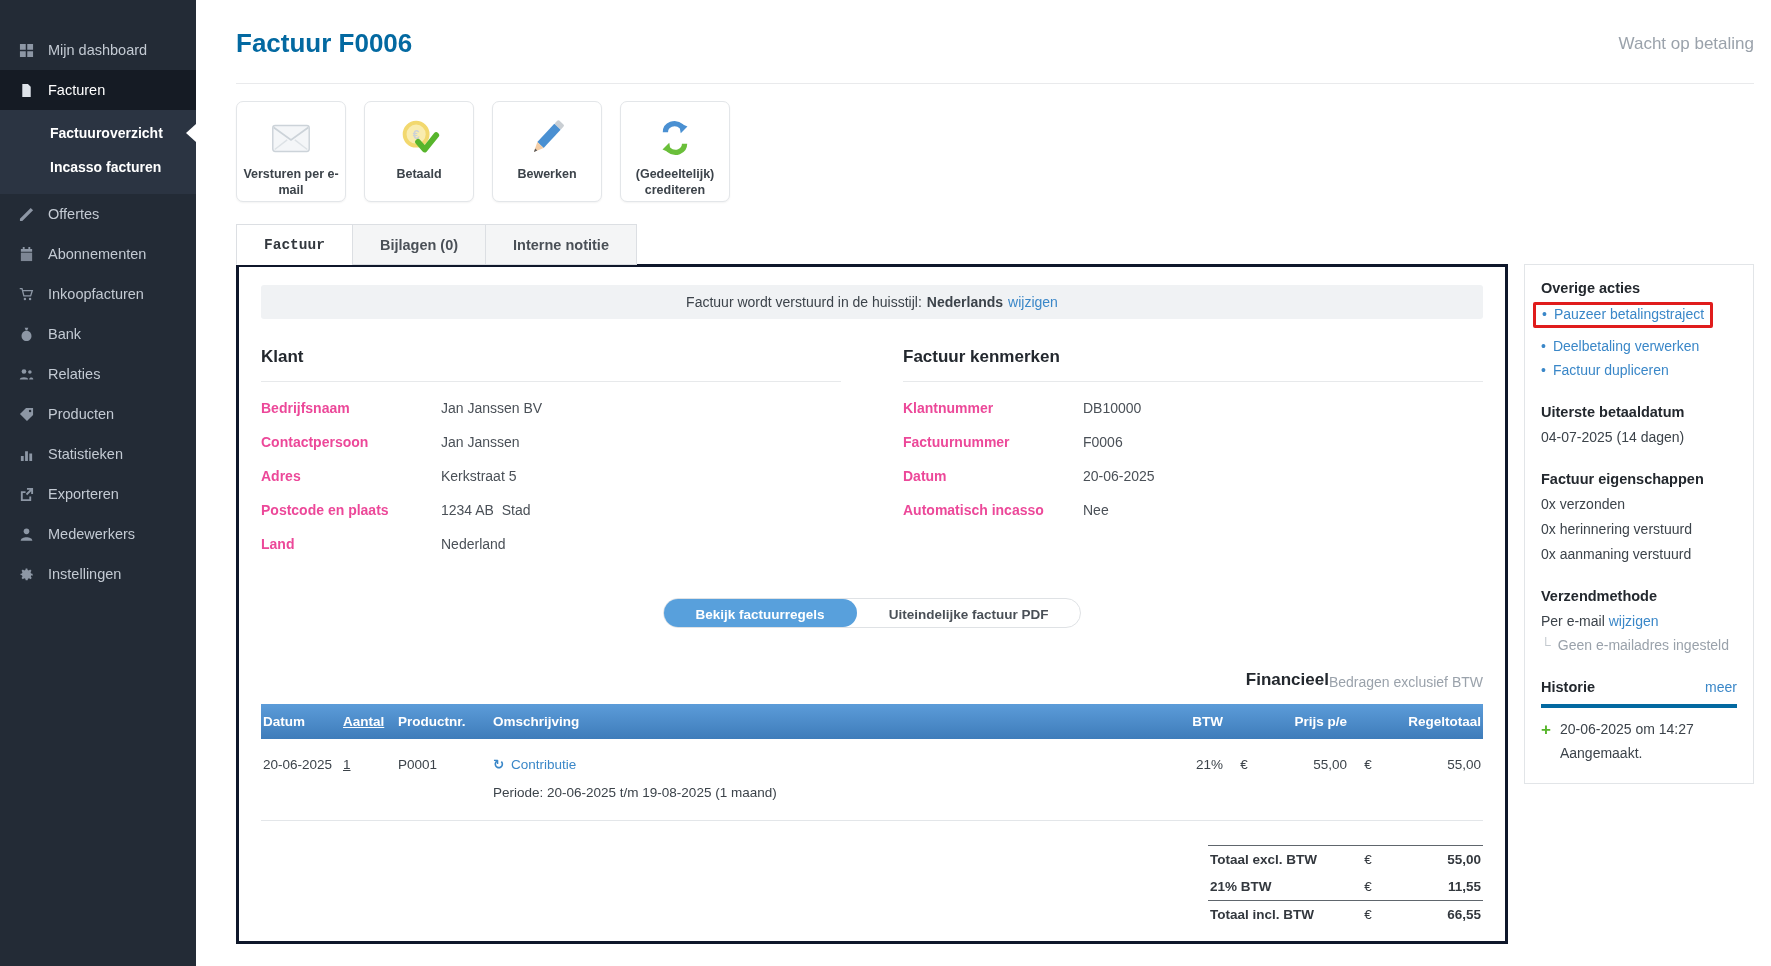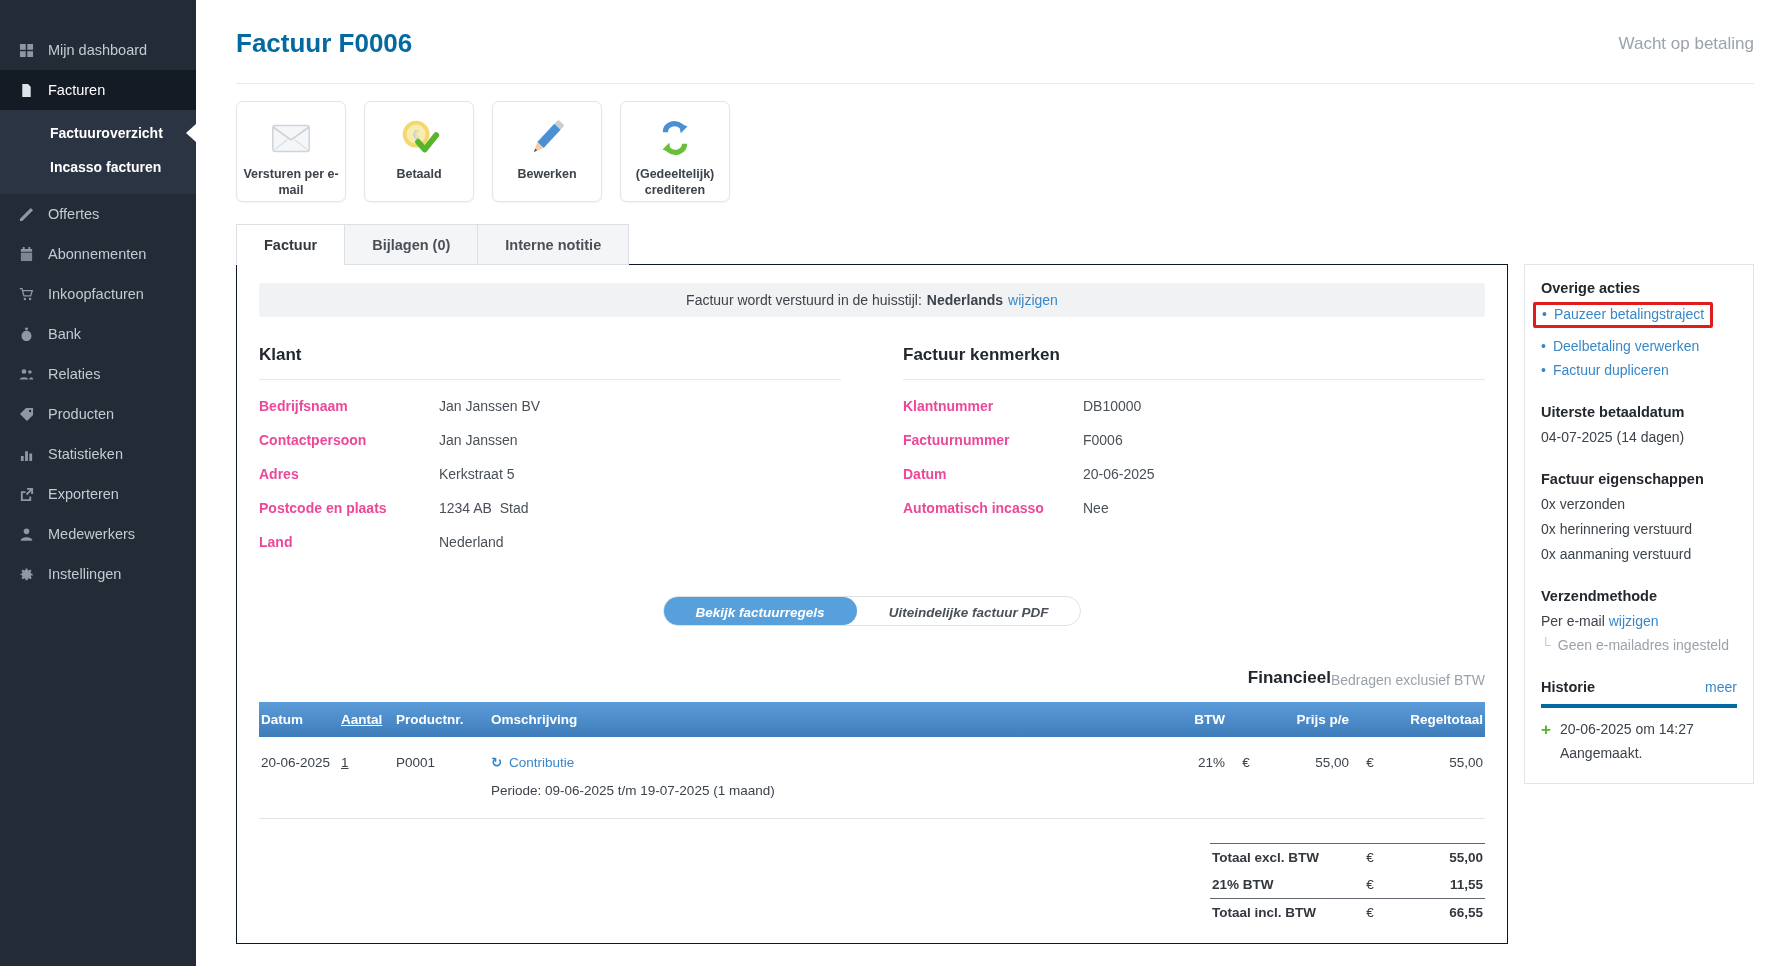"Factuur" .tab.active { font-family: none -> Liberation Mono, monospace }
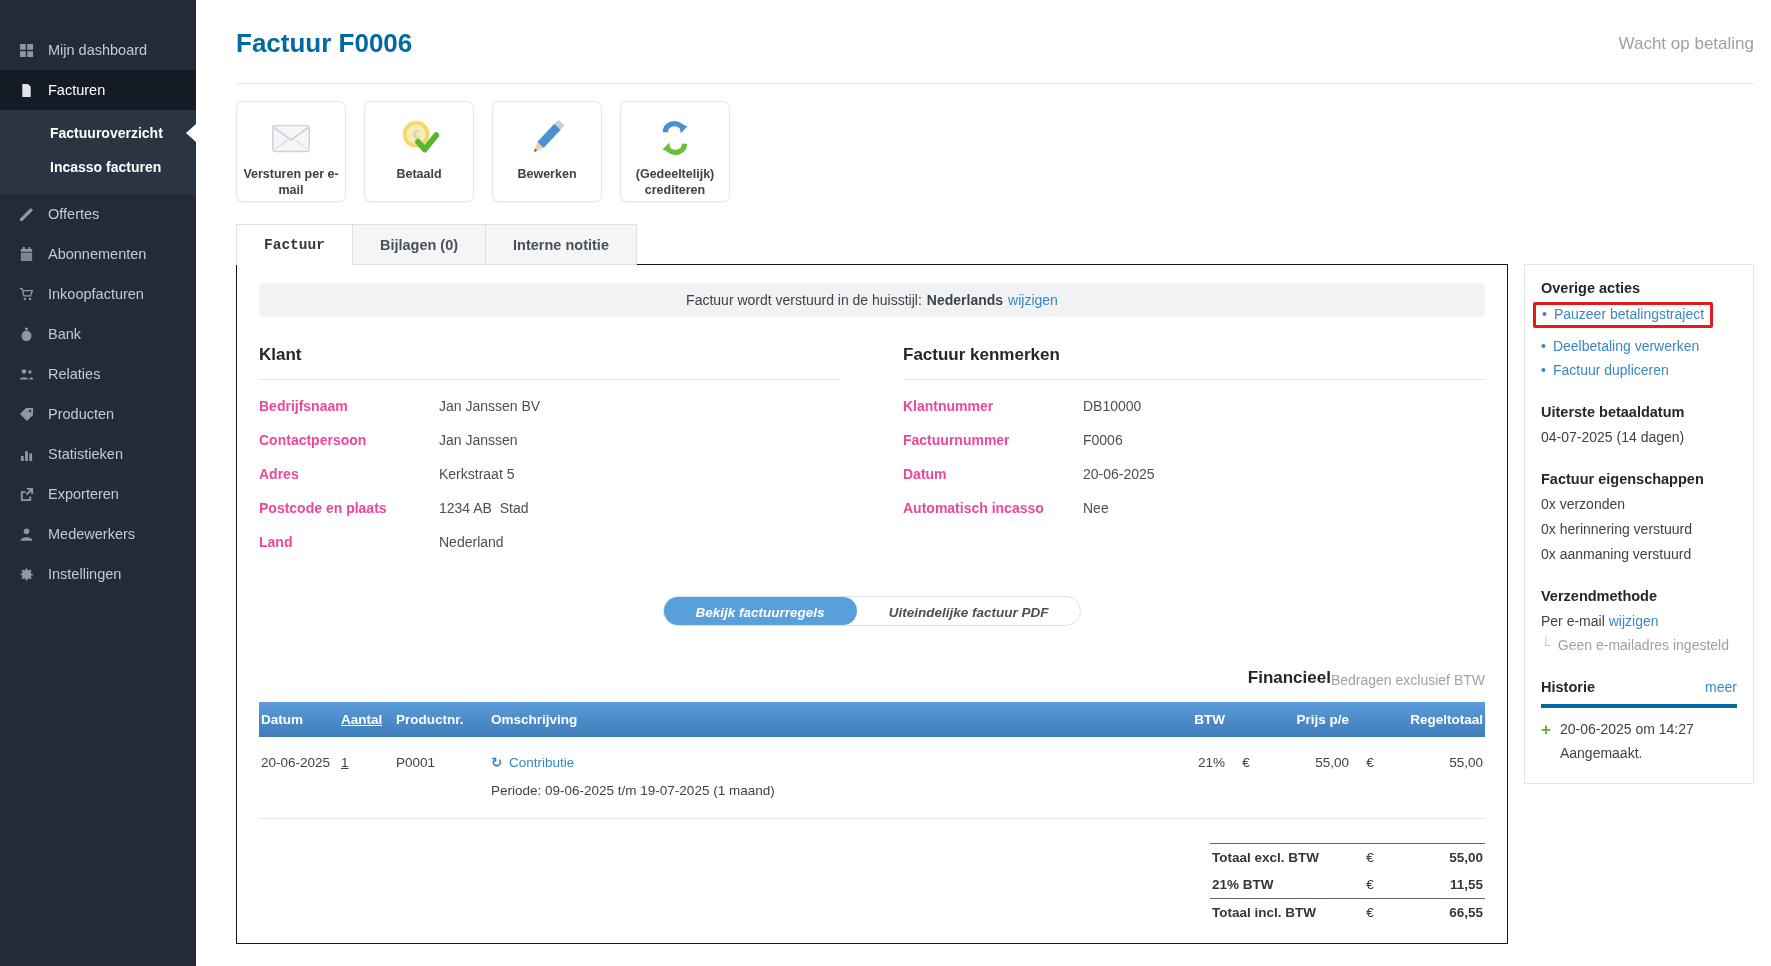"Factuur wordt verstuurd in de" .panel { border: 1px solid #0f172a -> 3px solid #0f172a }
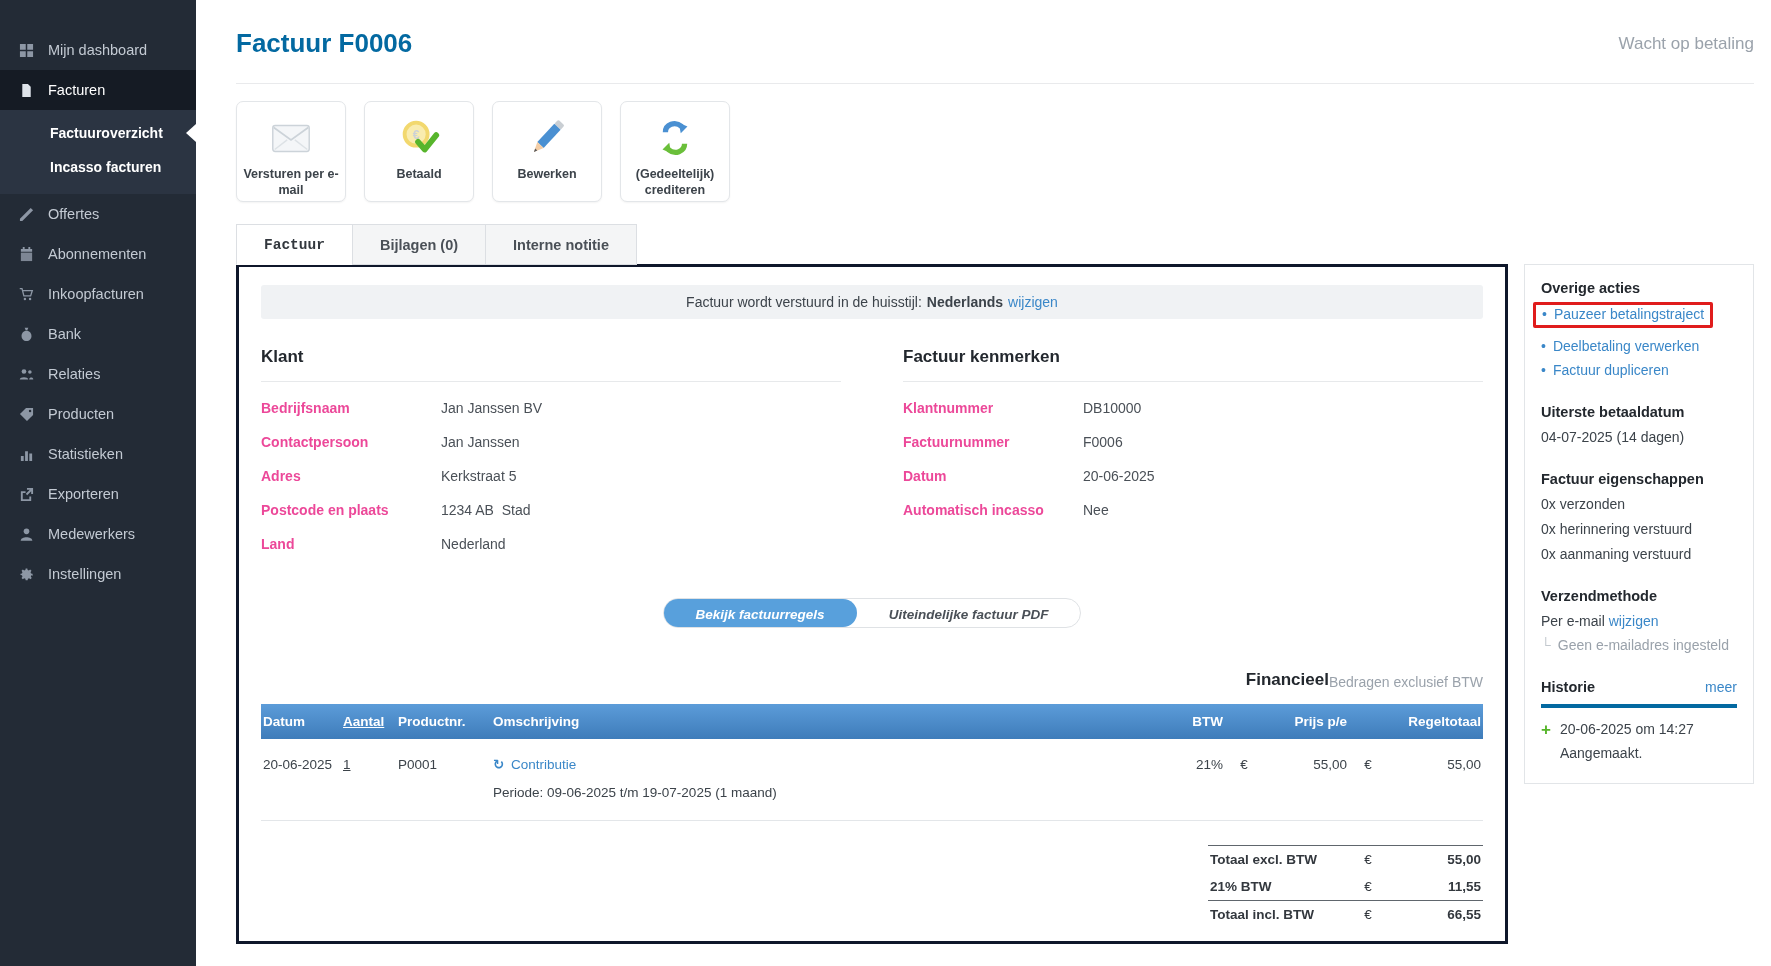"Bekijk factuurregels" .toggle-opt { font-style: italic -> none }
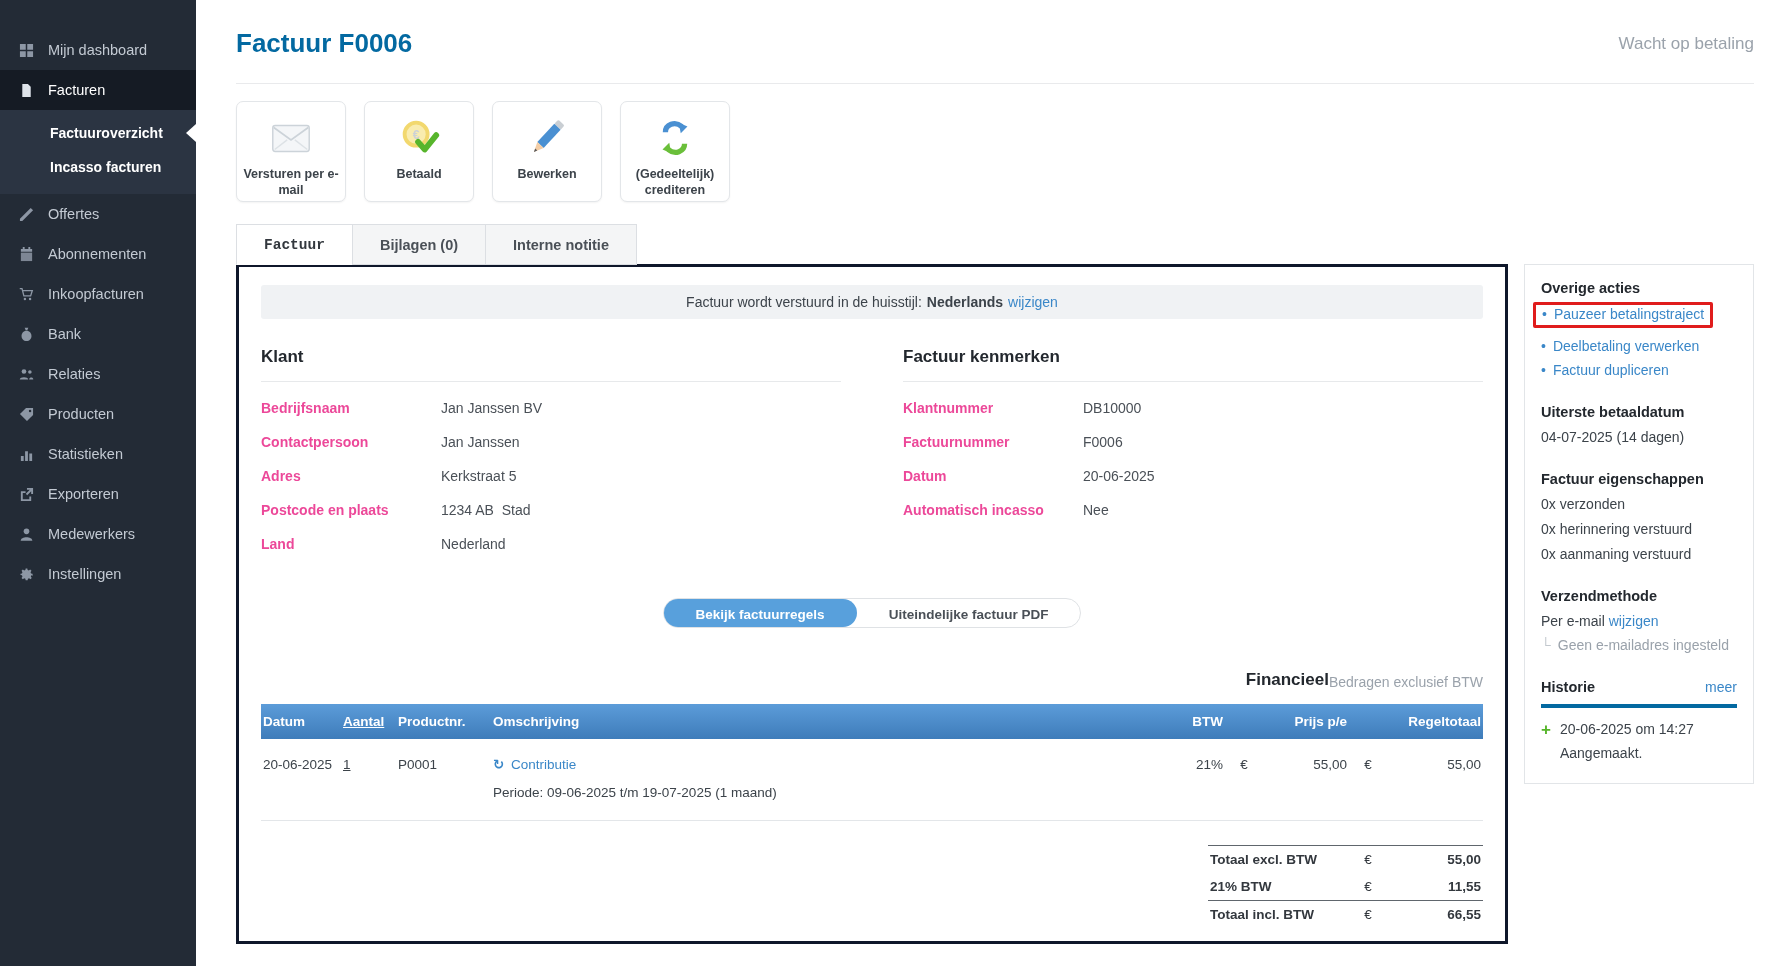"Periode: 09-06-2025 t/m 19-07-2025 (1" div.periode { text: 09-06-2025 t/m 19-07-2025 -> 20-06-2025 t/m 19-08-2025 }
